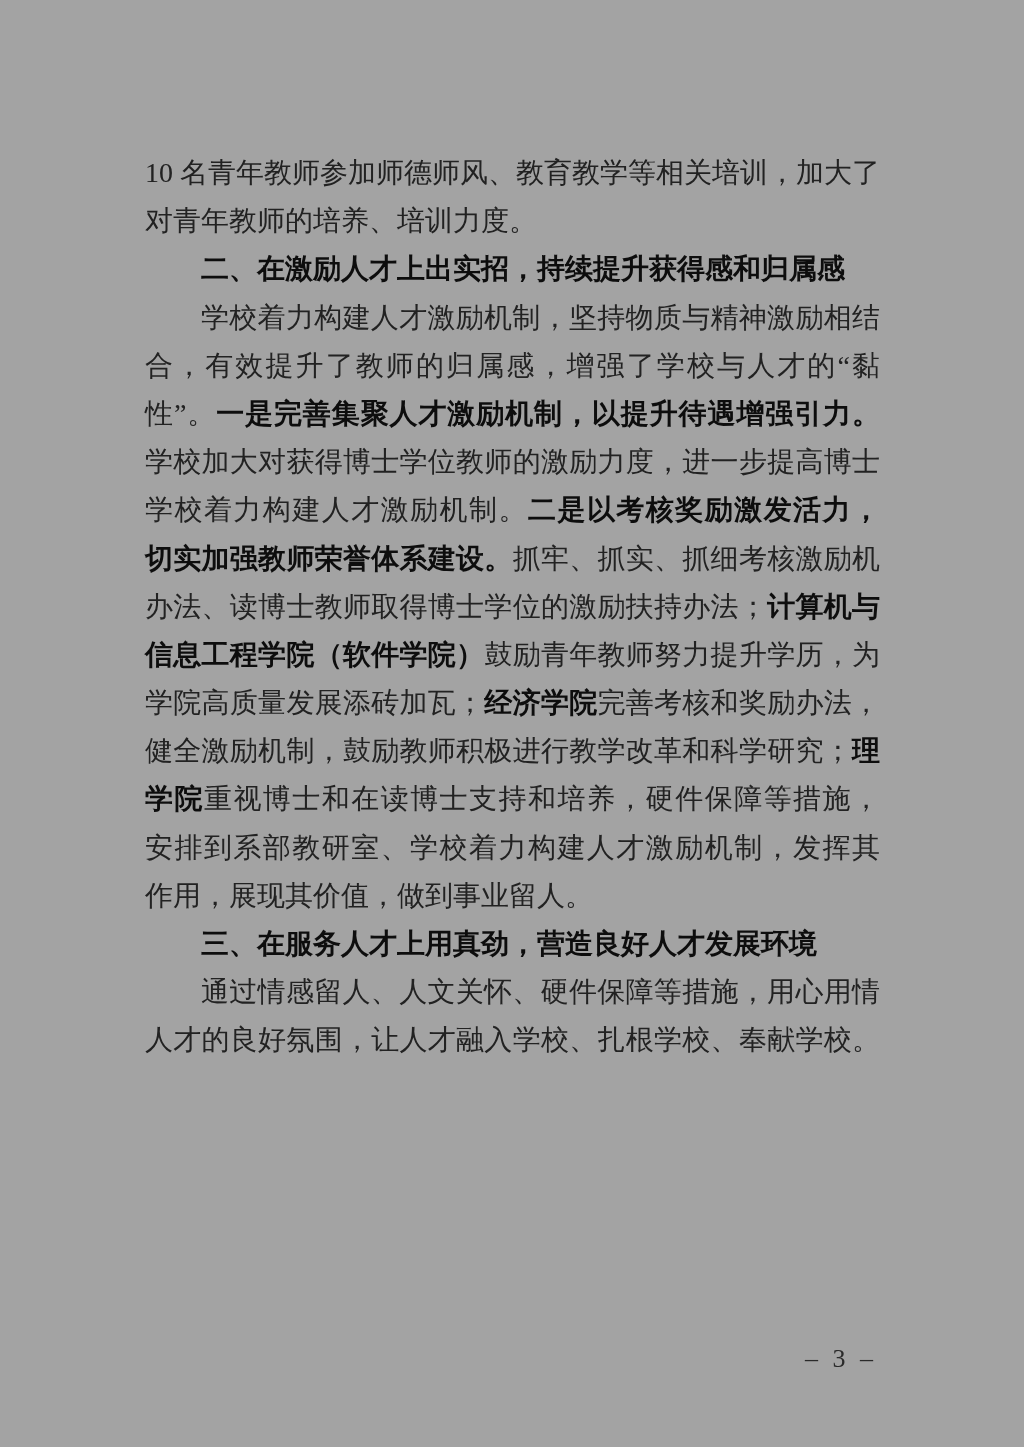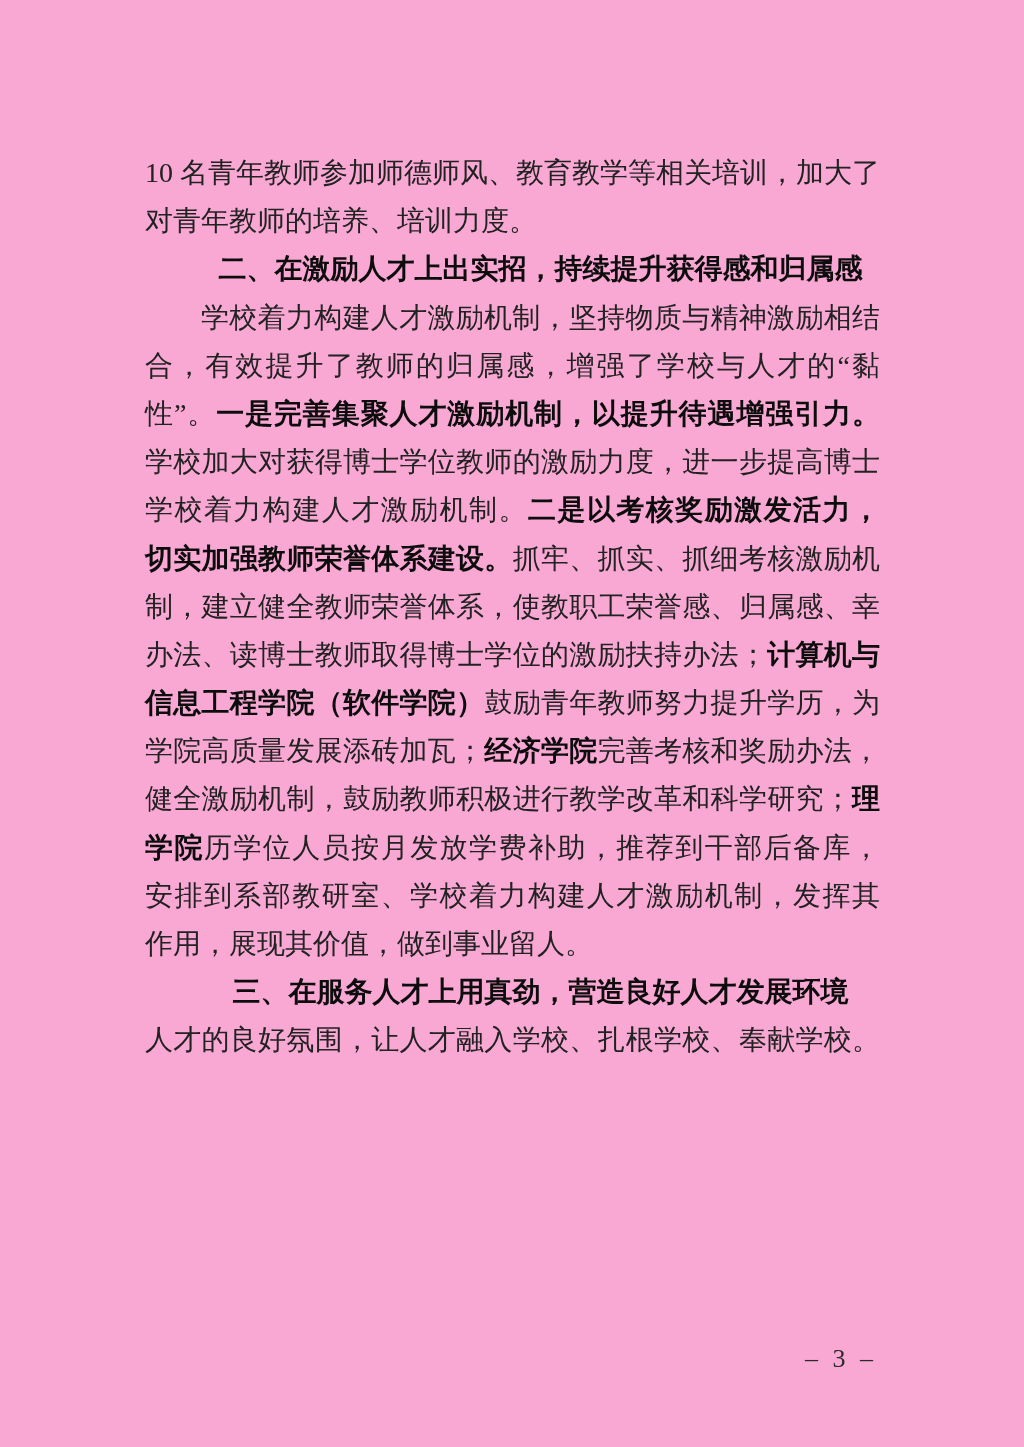"10 名青年教师参加师德师风、教育教学等相关培训，加大了" .page { background: #f9a8d4 -> #a3a3a3 }
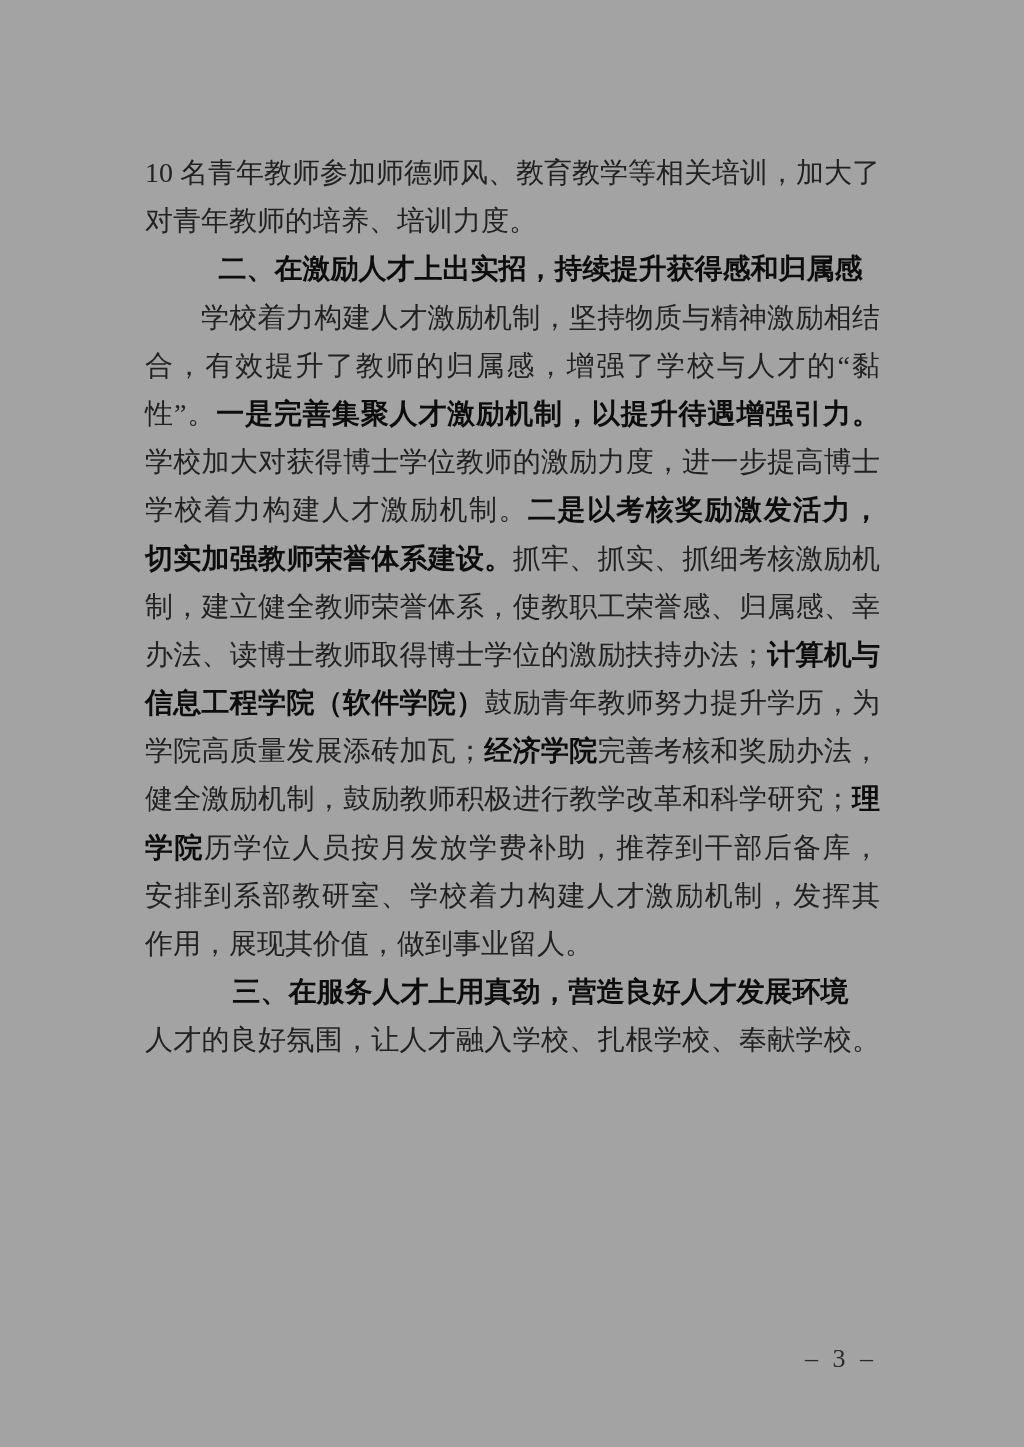"二、在激励人才上出实招，持续提升获得感和归属感" .line.heading { text-align: center -> none }
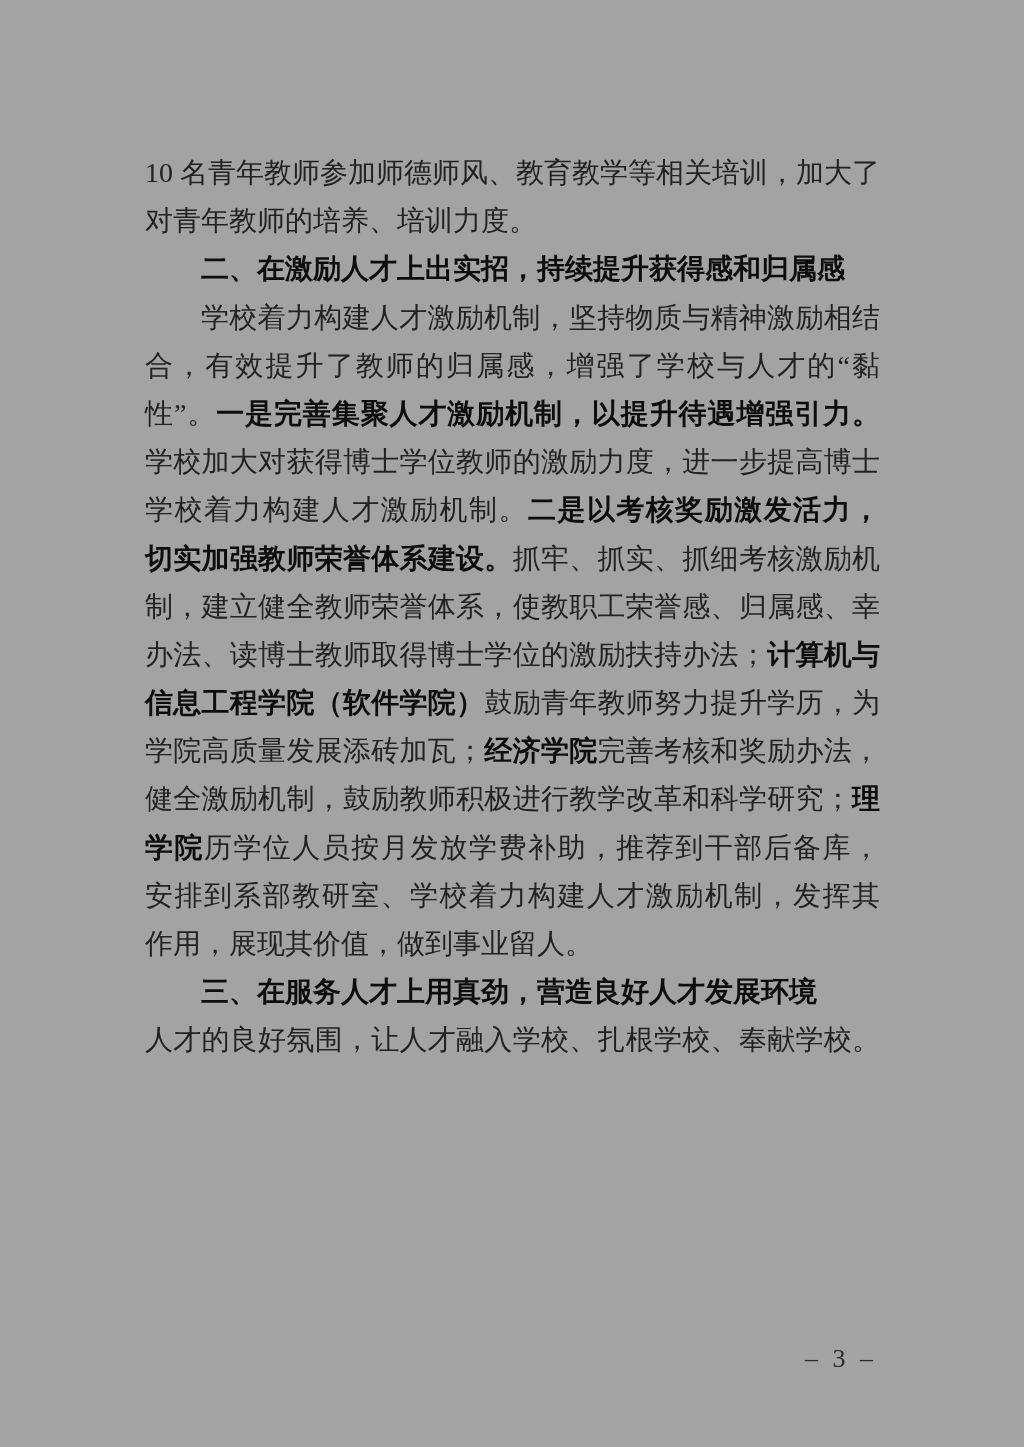"制，建立健全教师荣誉体系，使教职工荣誉感、归属感、幸" div.line { html: <div><span>制，建立健全教师荣誉体系，使教职工荣誉感、归属感、幸</span></div> -> none }
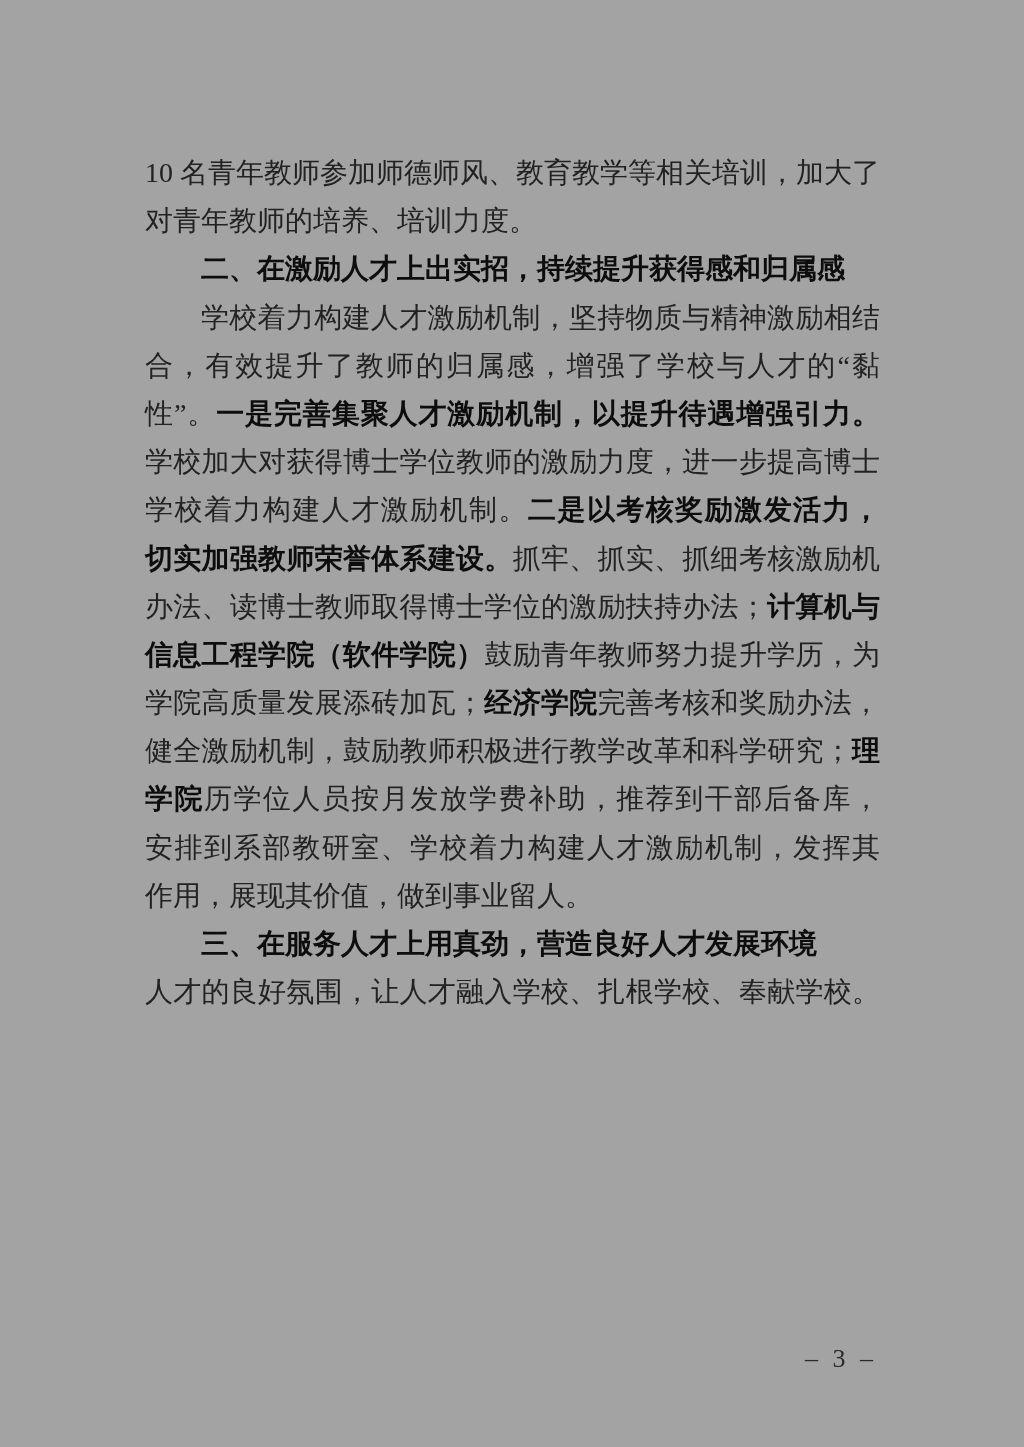"历学位人员按月发放学费补助，推荐到干部后备库，" span.n { text: 历学位人员按月发放学费补助，推荐到干部后备库 -> 重视博士和在读博士支持和培养，硬件保障等措施 }
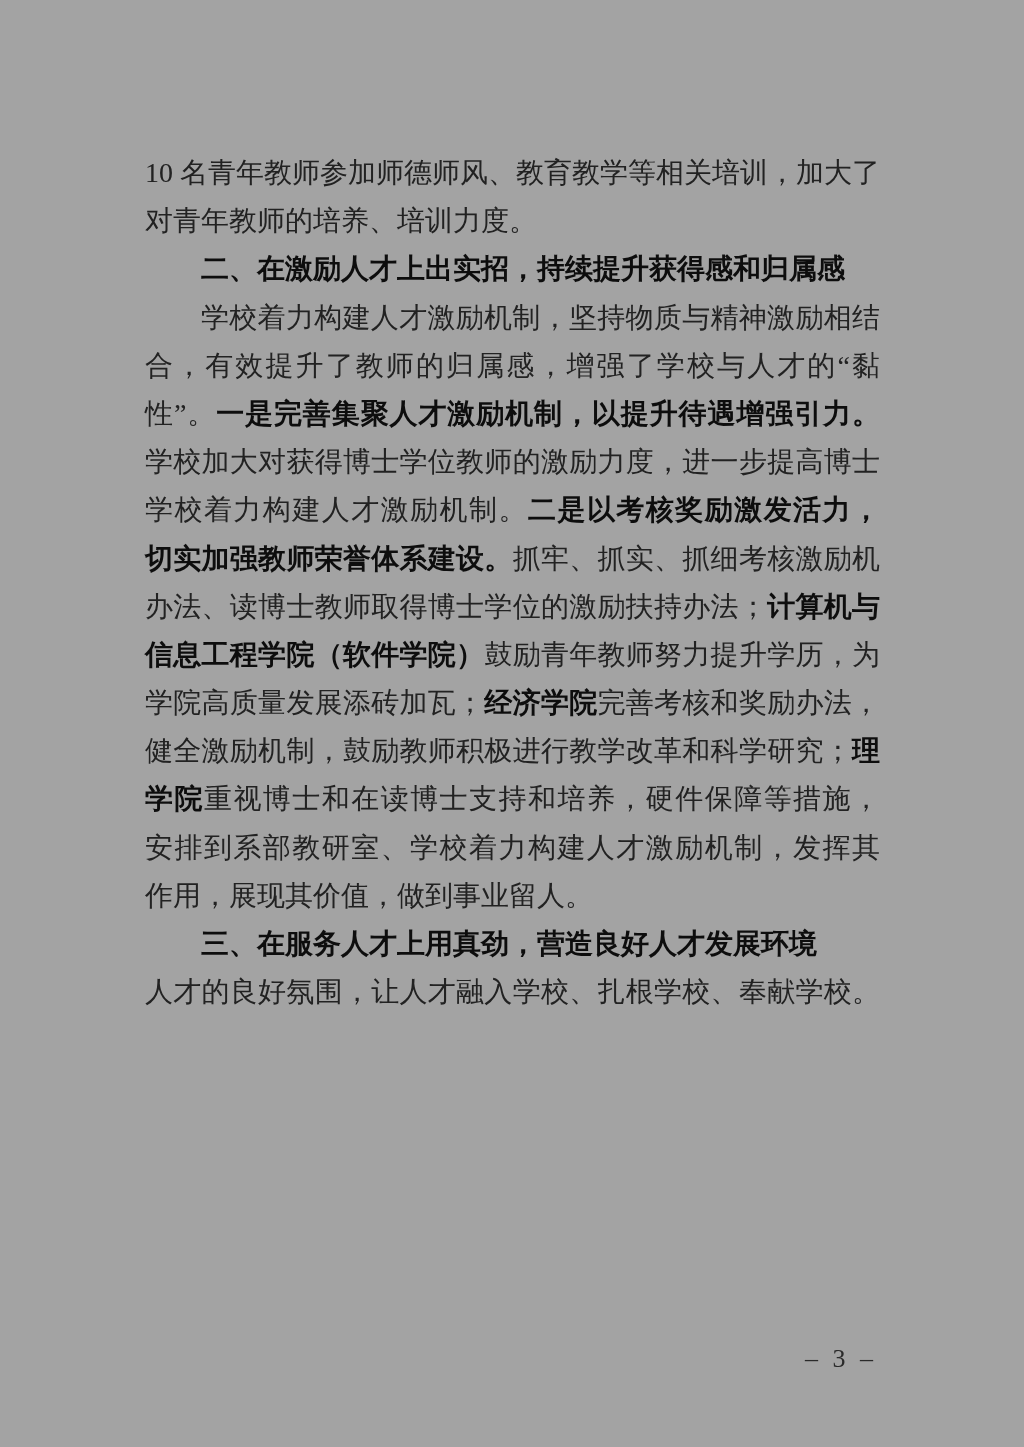"通过情感留人、人文关怀、硬件保障等措施，用心用情" div.line { html: none -> <div><span>通过情感留人、人文关怀、硬件保障等措施，用心用情</span></div> }
